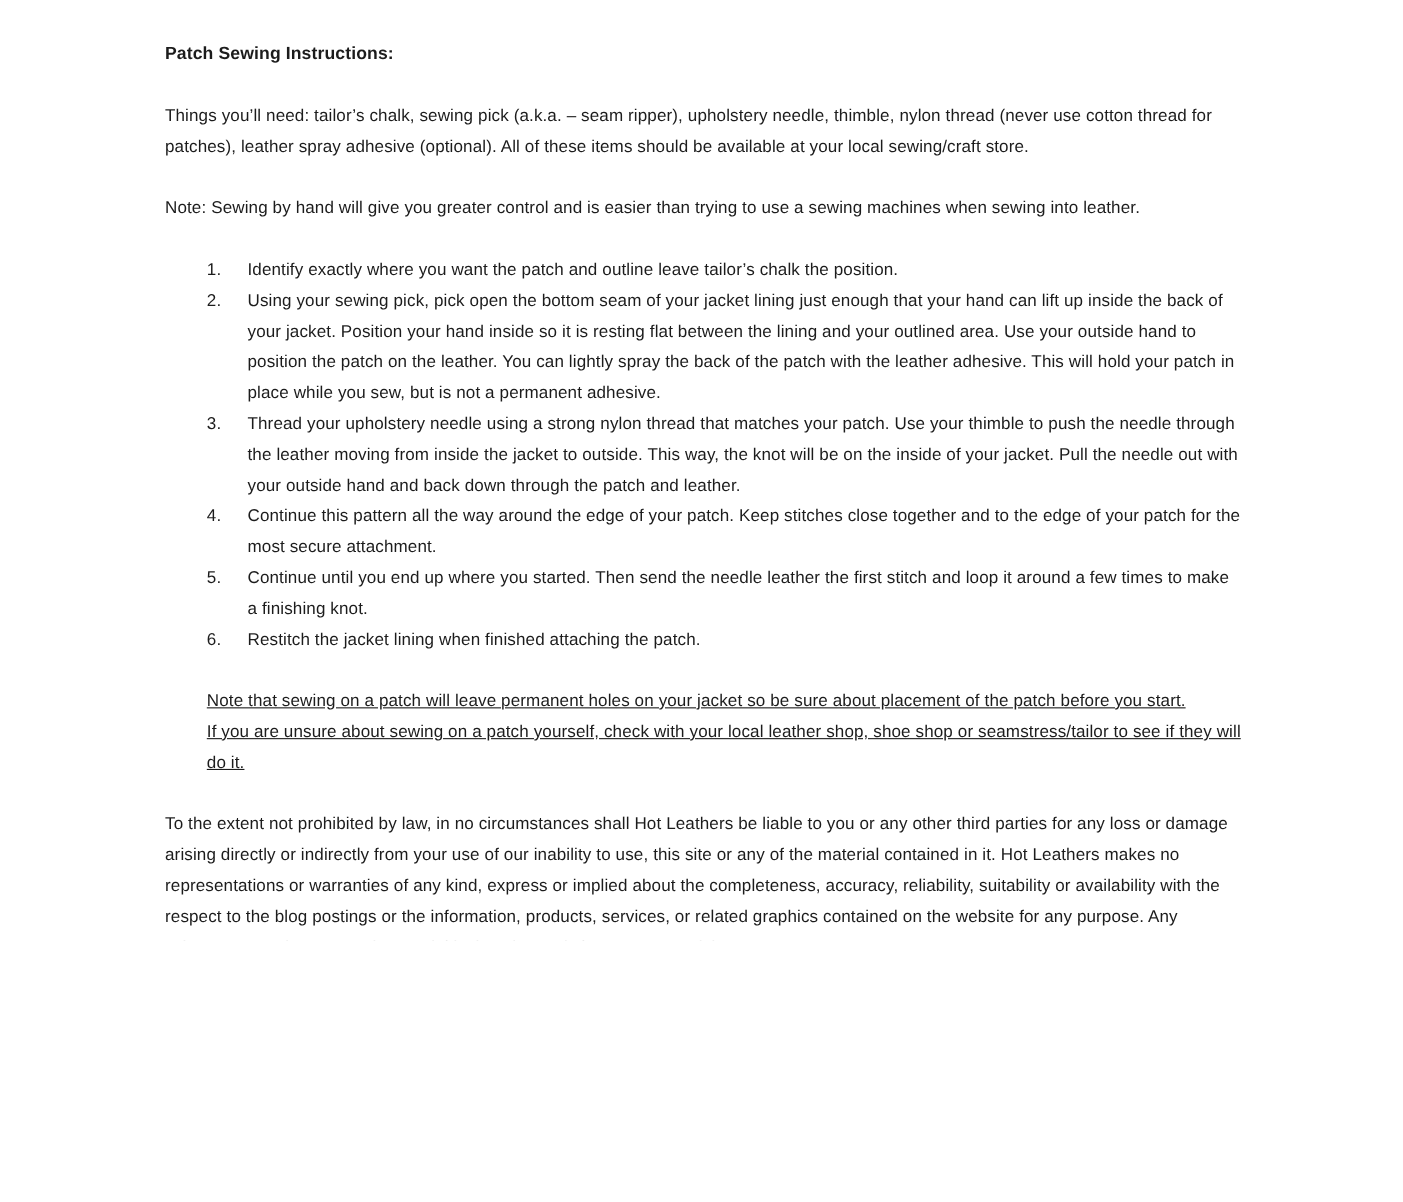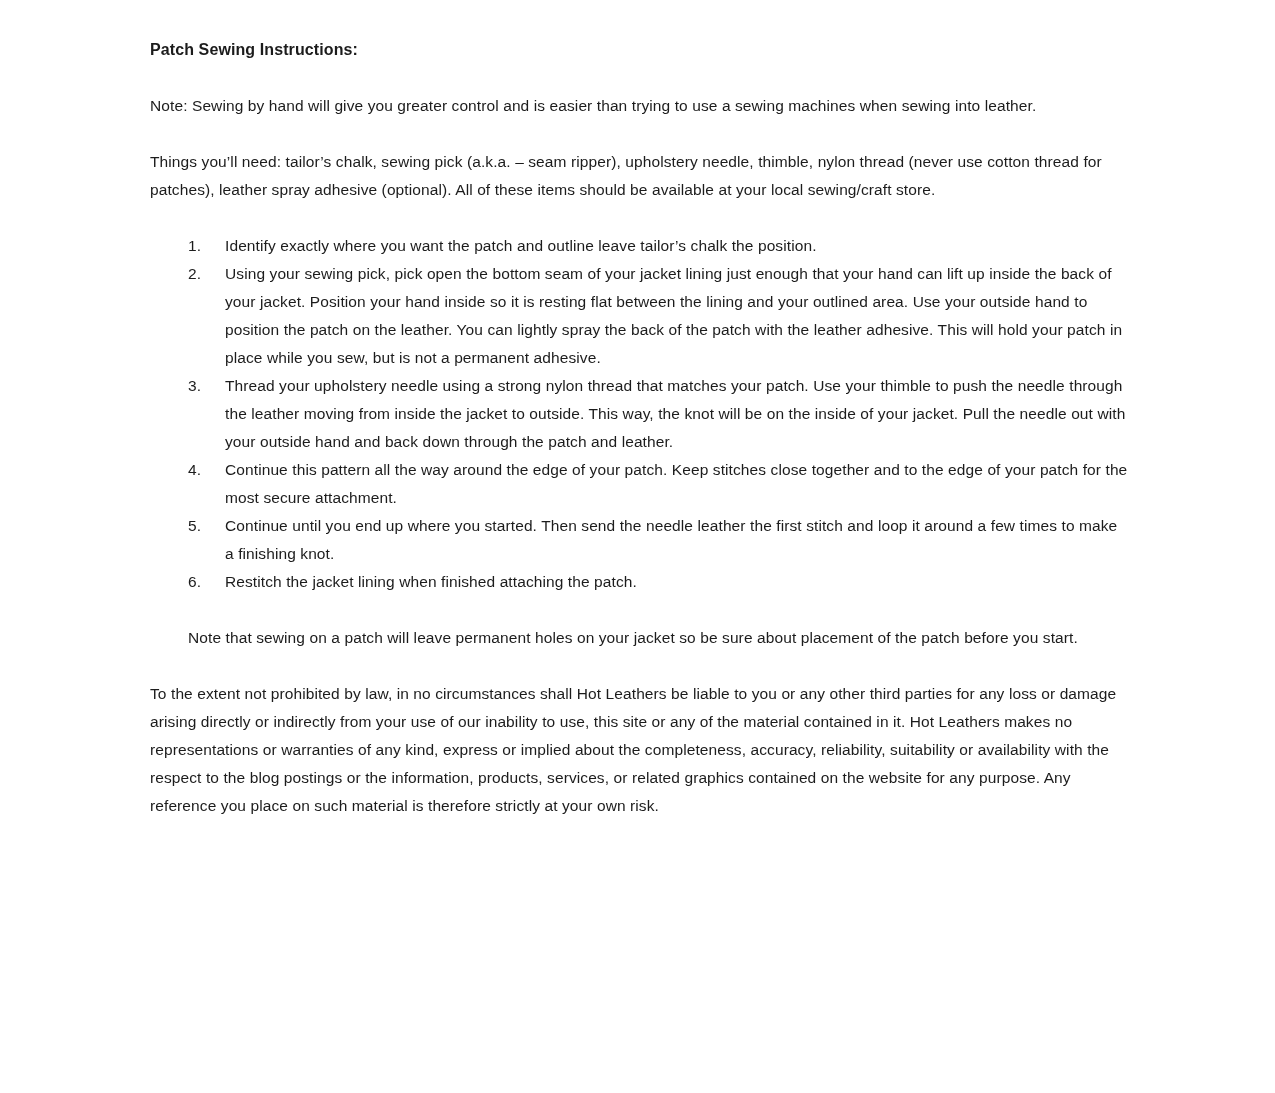"Note: Sewing by hand will" p.para { order: before "Things you’ll need: tailor’s chalk," -> after "Things you’ll need: tailor’s chalk," }
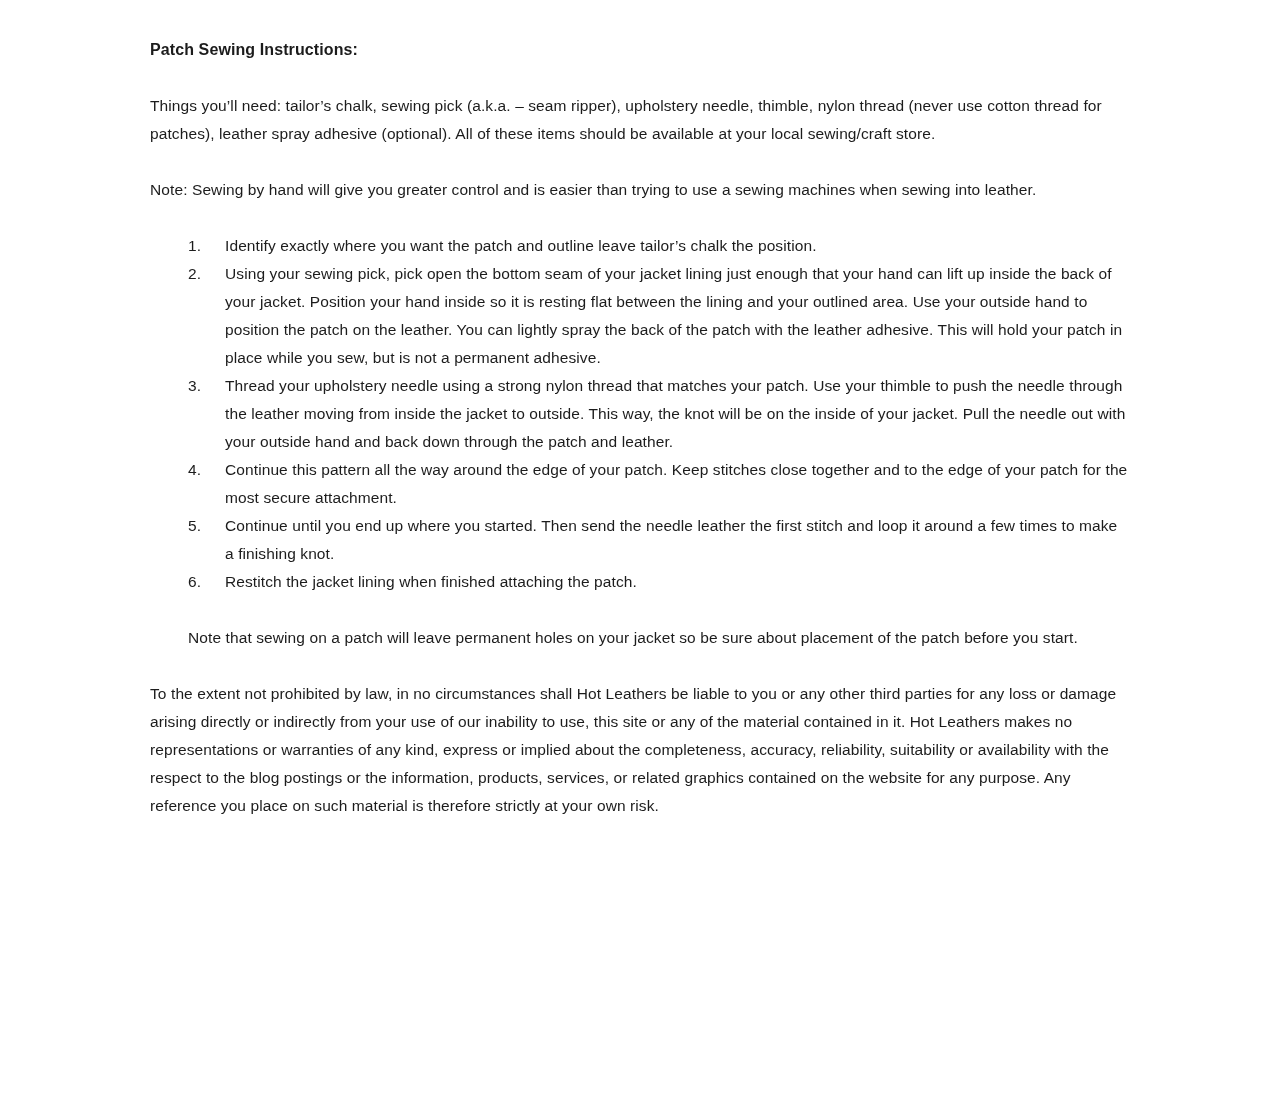"Note that sewing on a" .notes p { text-decoration: none -> underline }
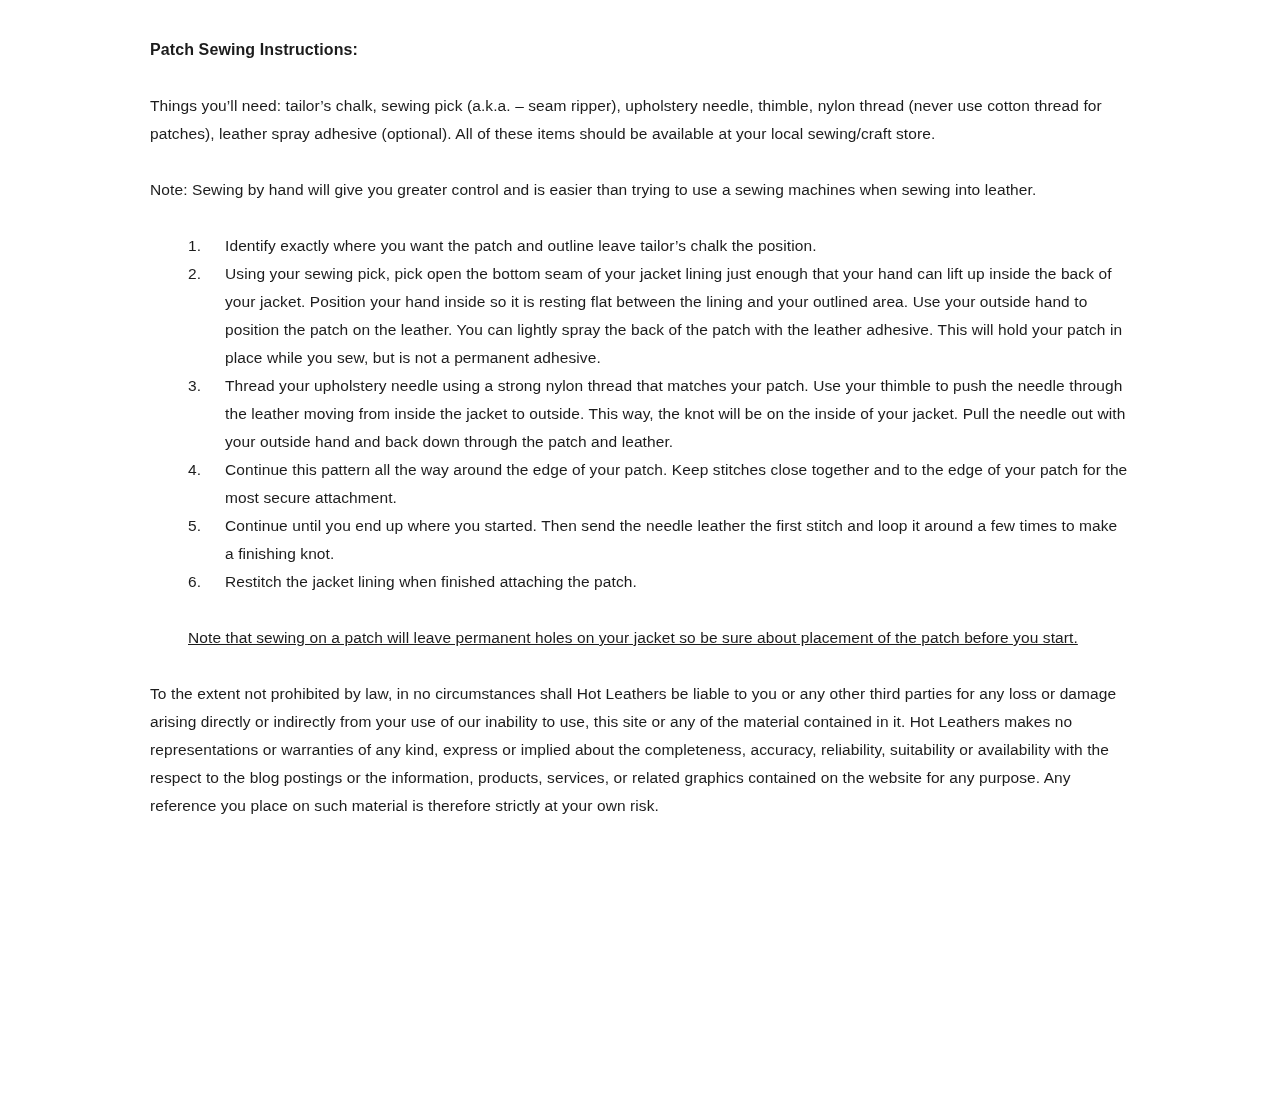"If you are unsure about" p { html: none -> <p>If you are unsure about sewing on a patch yourself, check with your local leather shop, shoe shop or seamstress/tailor to see if they will do it.</p> }
